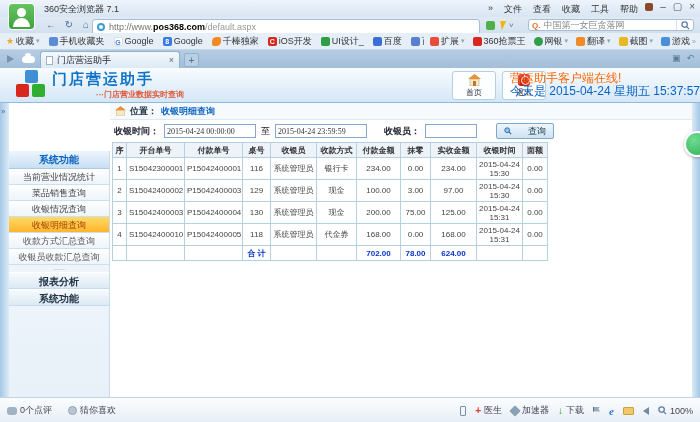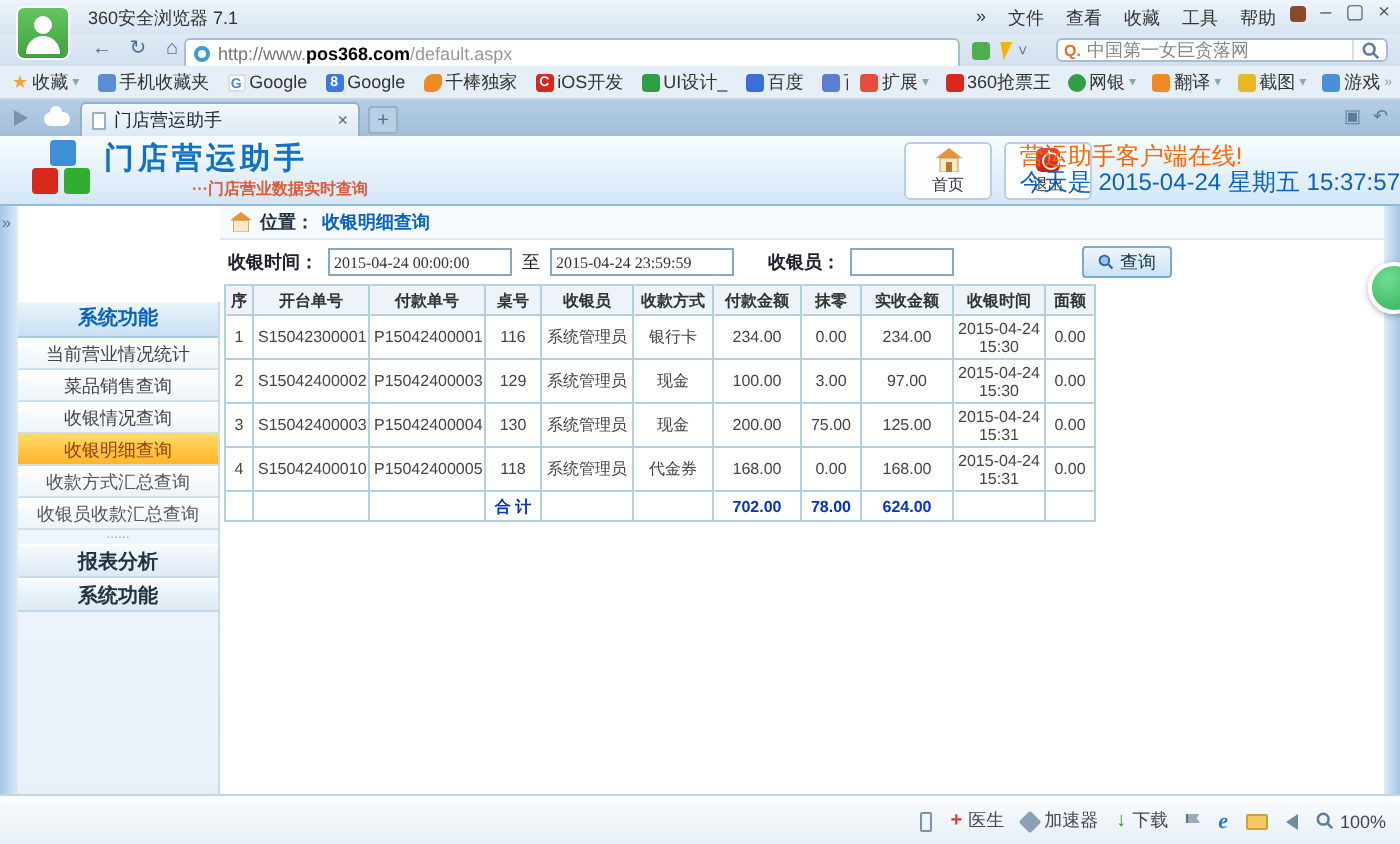"查询" .btn-search { gap: 3px -> 16px; margin-left: 45px -> none }
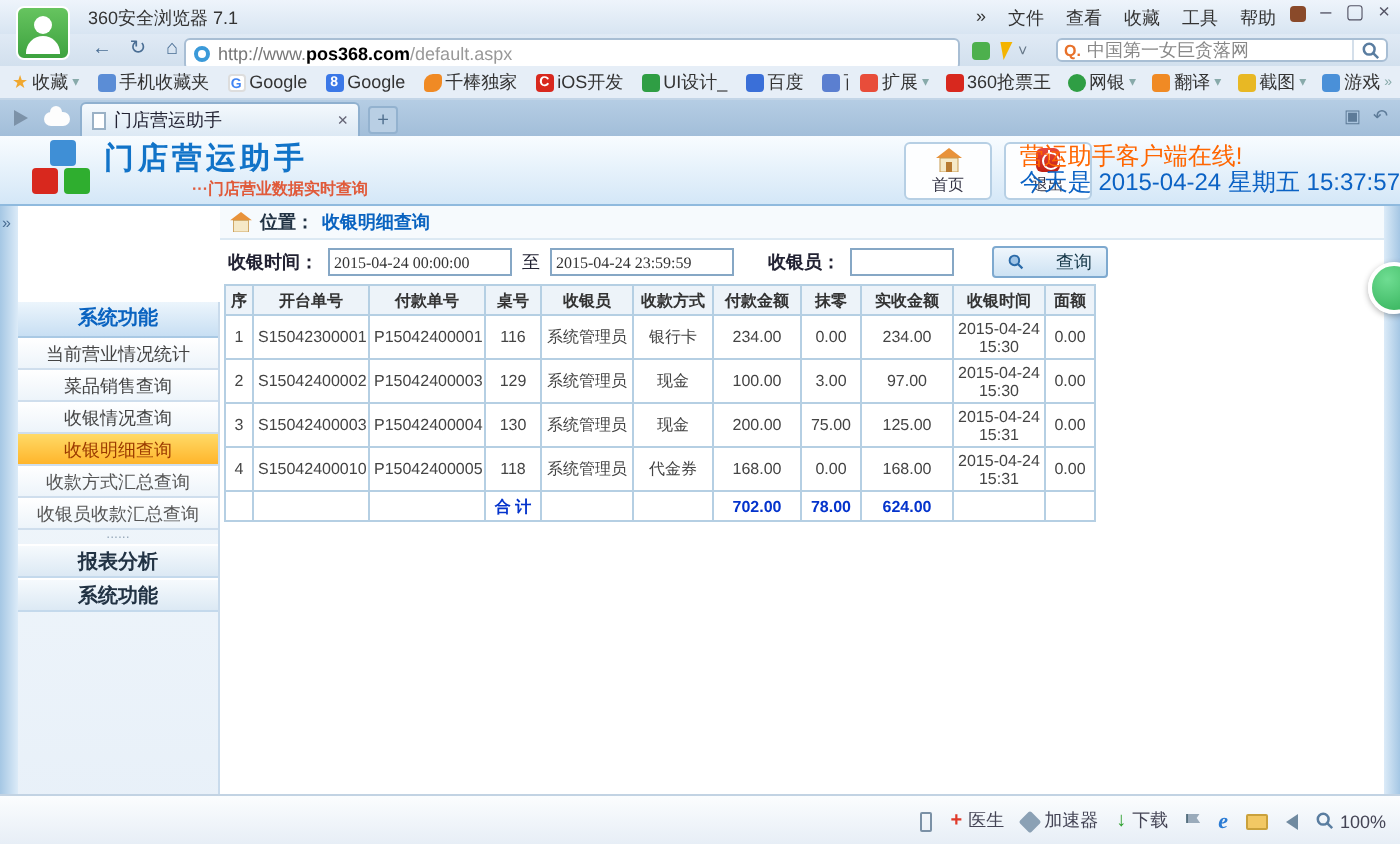"0个点评" div.sb-left { html: none -> <div> <span> <span></span> <span>0个点评</span> </span> <span> <span></span> <span>猜你喜欢</span> </span> </div> }
